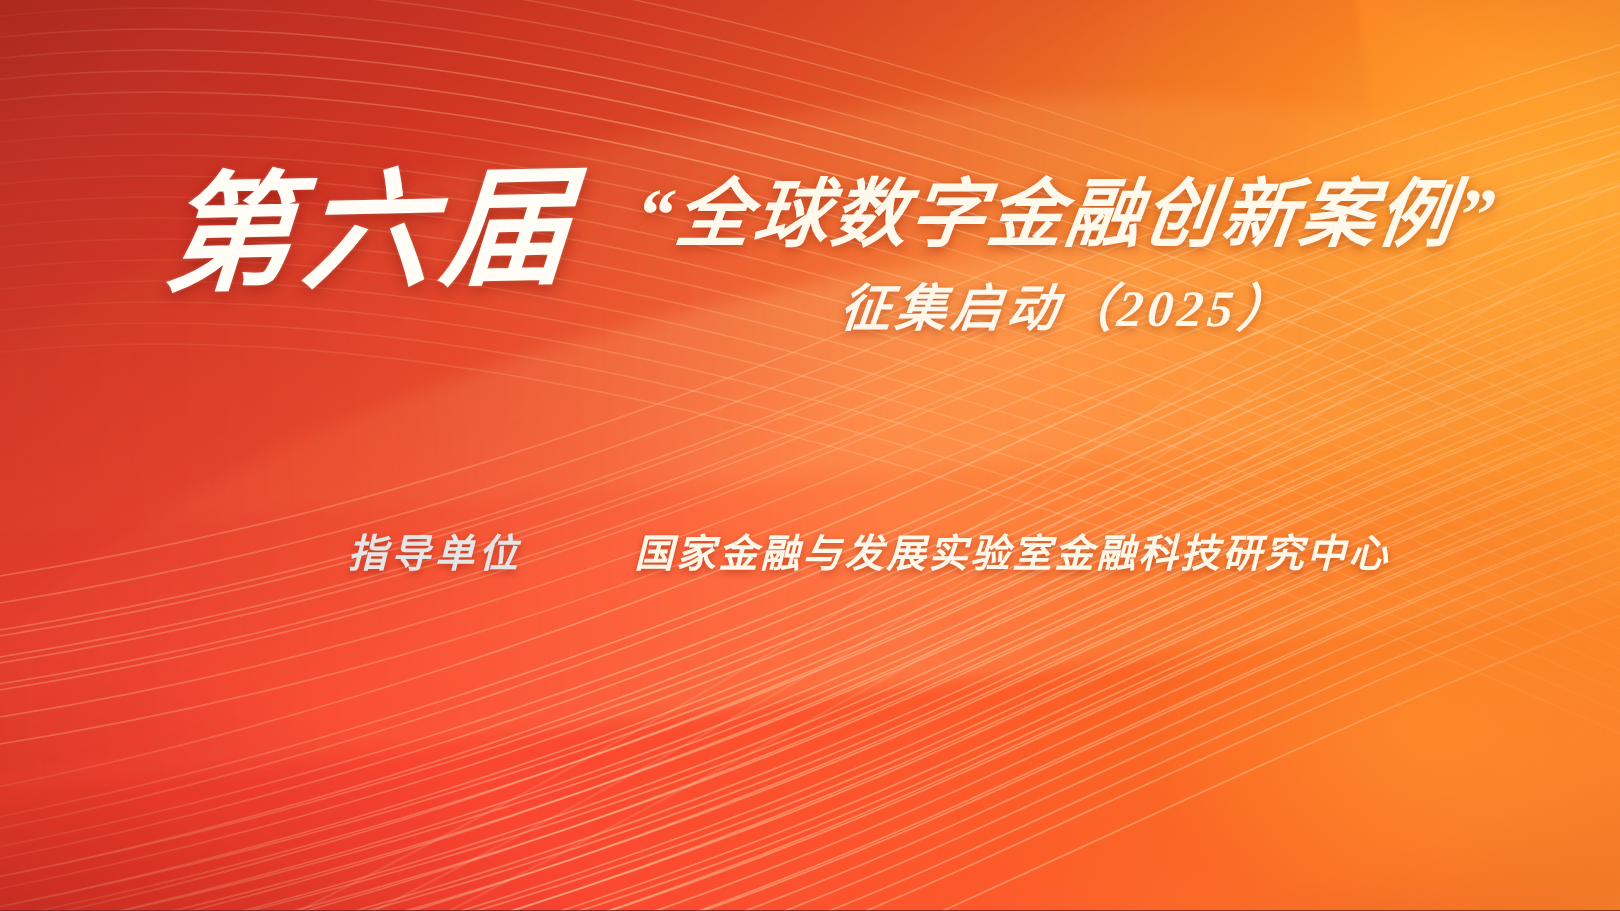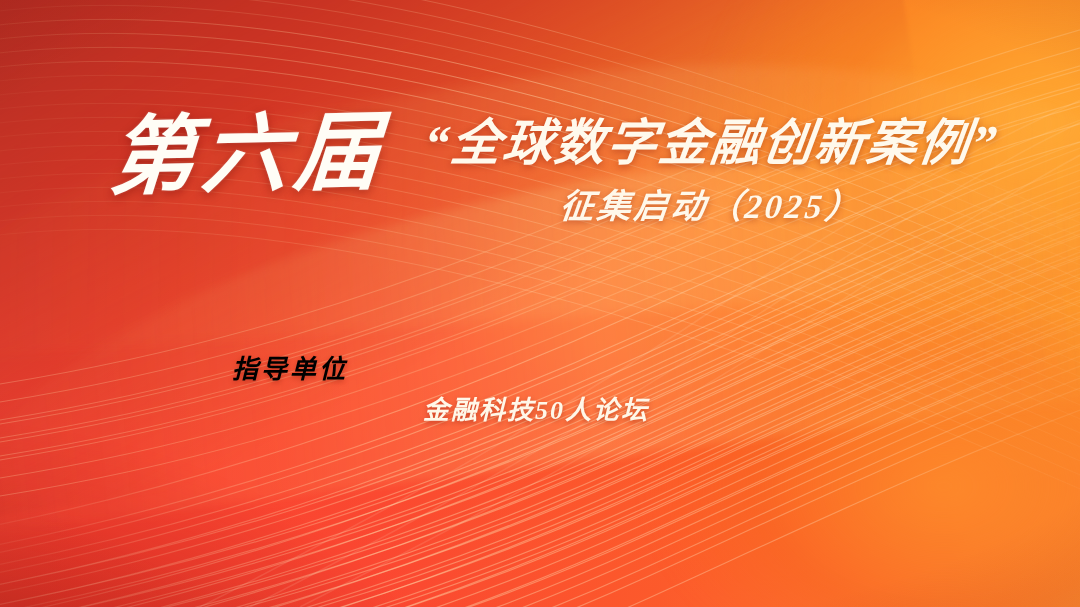"指导单位" .credit-label { color: #000000 -> #e5e5e5 }
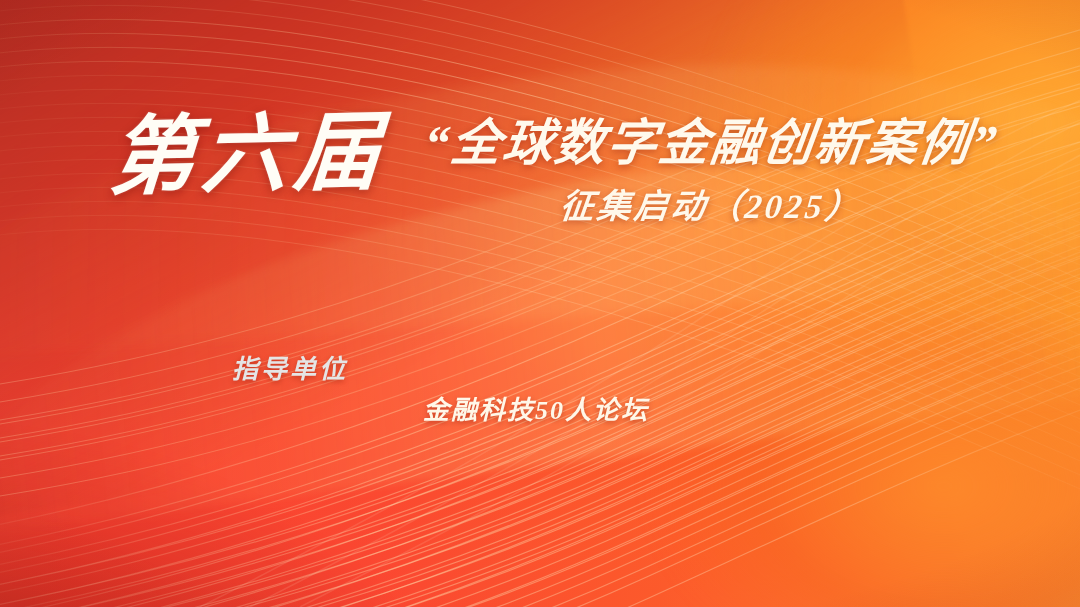"国家金融与发展实验室金融科技研究中心" span.credit-value { html: none -> <span>国家金融与发展实验室金融科技研究中心</span> }
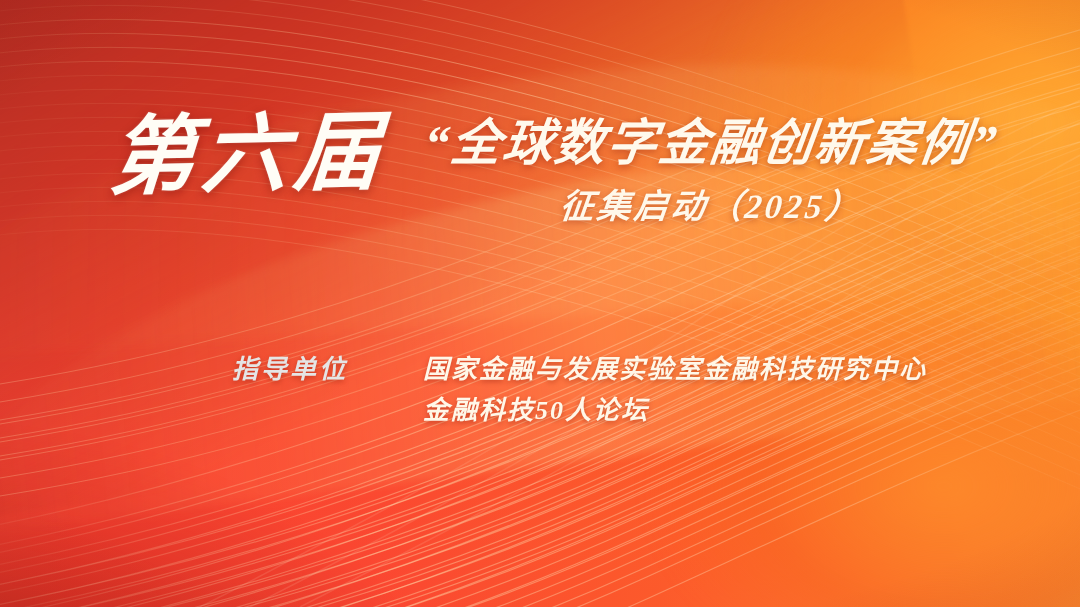"金融科技50人论坛" div.credit-row { html: <div> <span></span> <span>金融科技50人论坛</span> </div> -> none }
